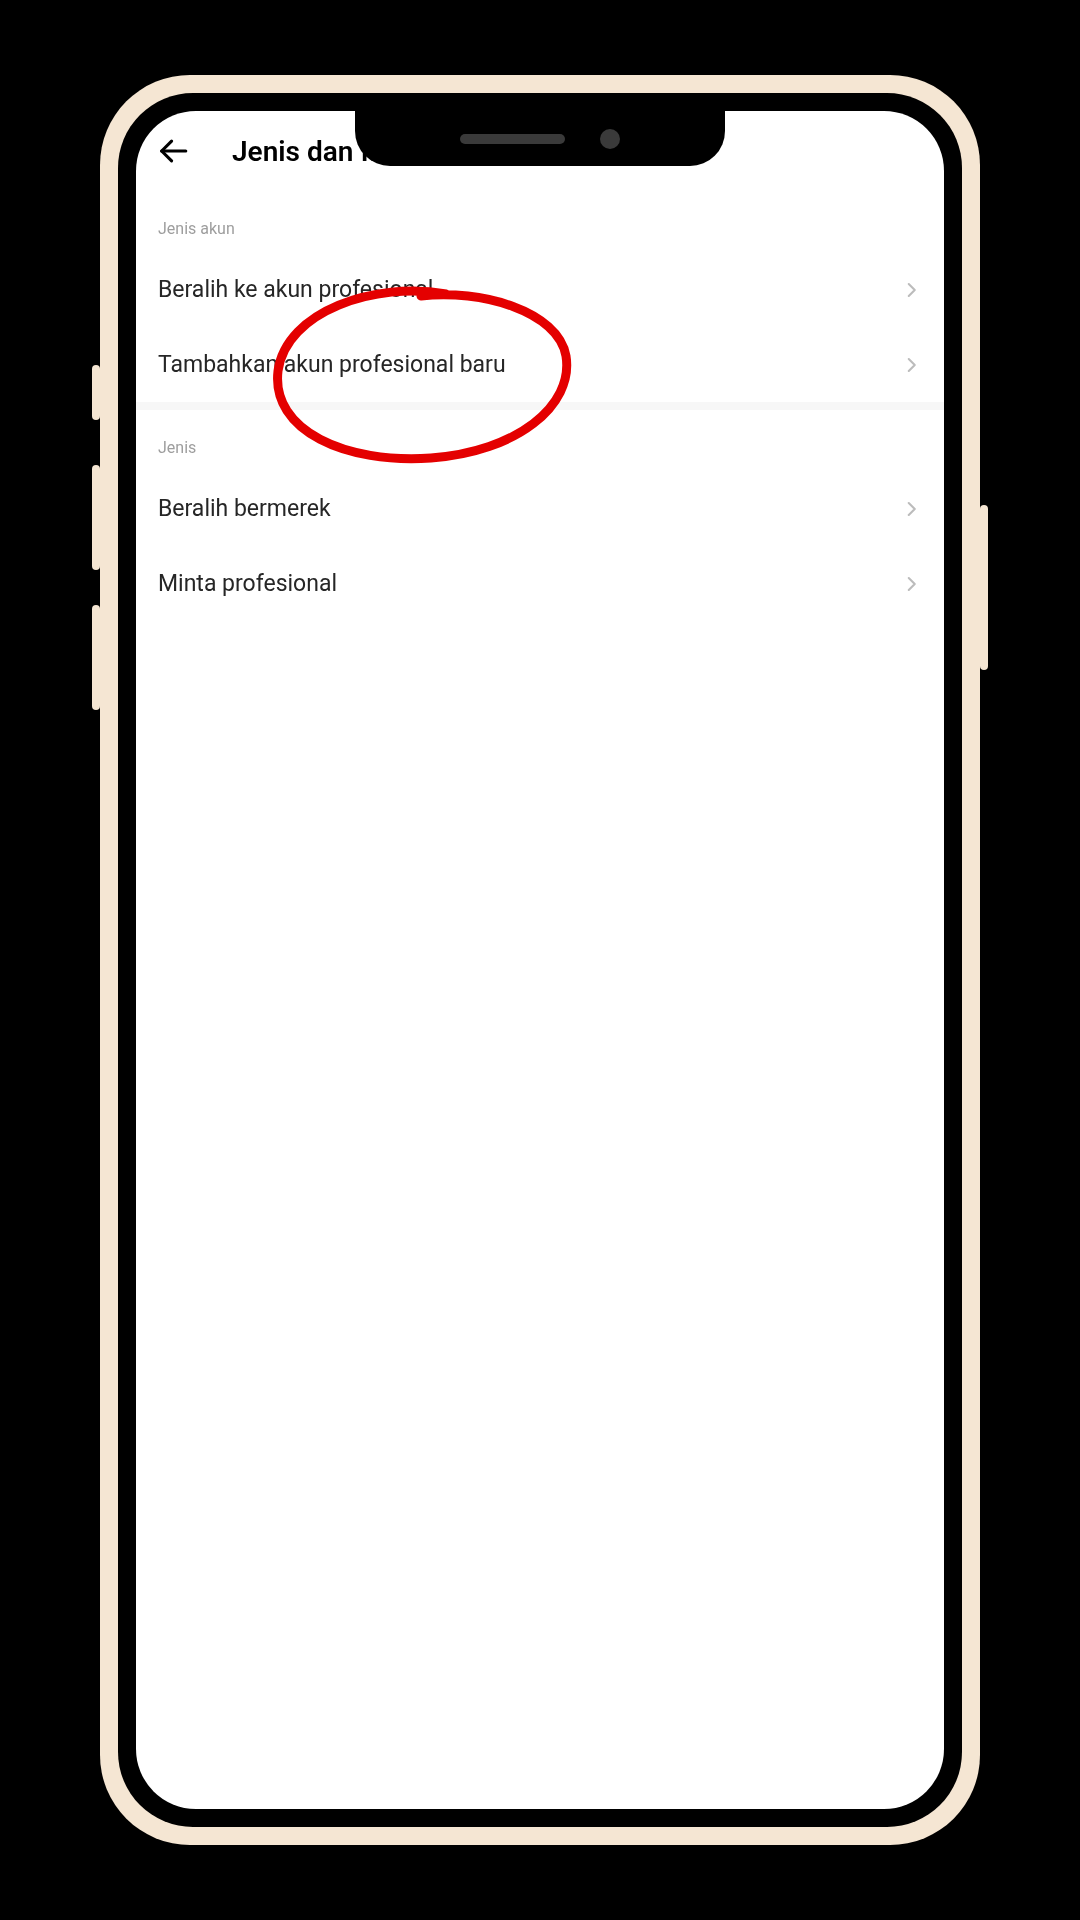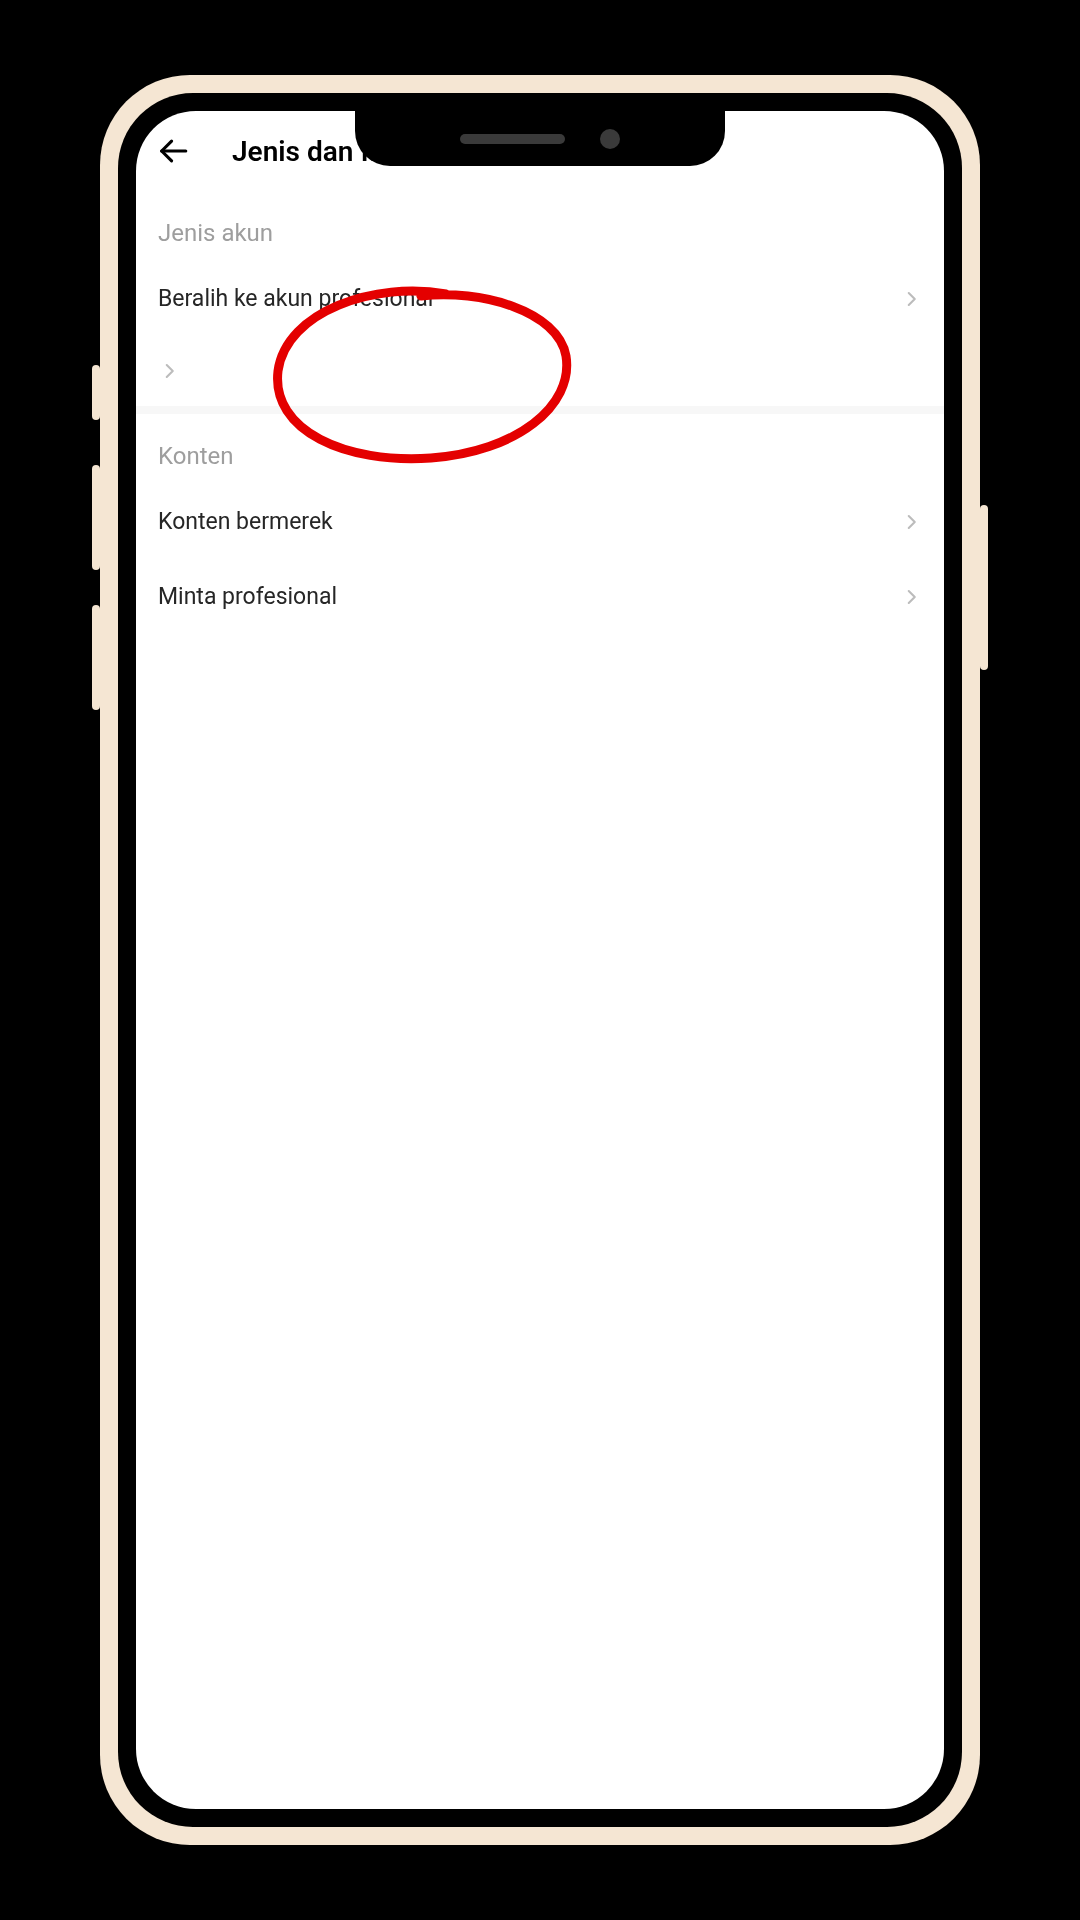"Jenis akun" .section-header { font-size: 24px -> 16px }
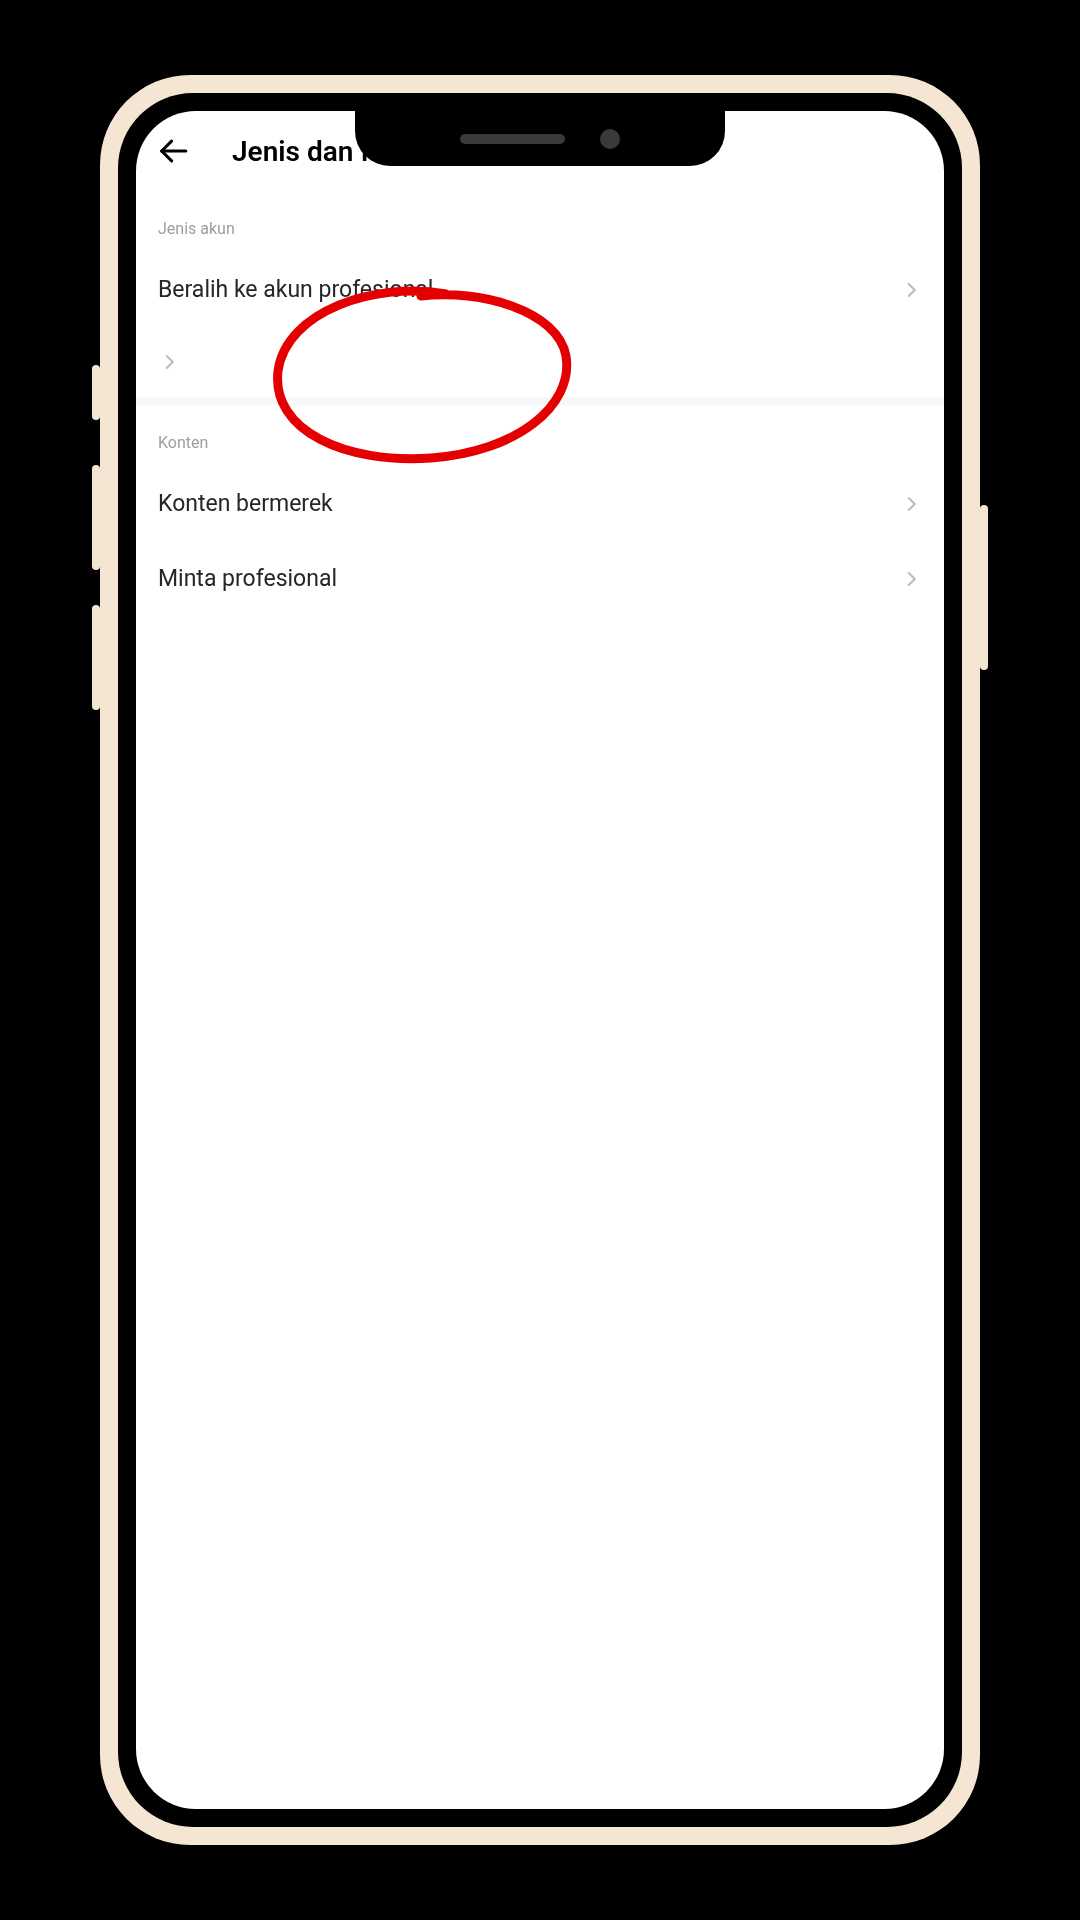"Tambahkan akun profesional baru" span.list-item-label { html: none -> <span>Tambahkan akun profesional baru</span> }
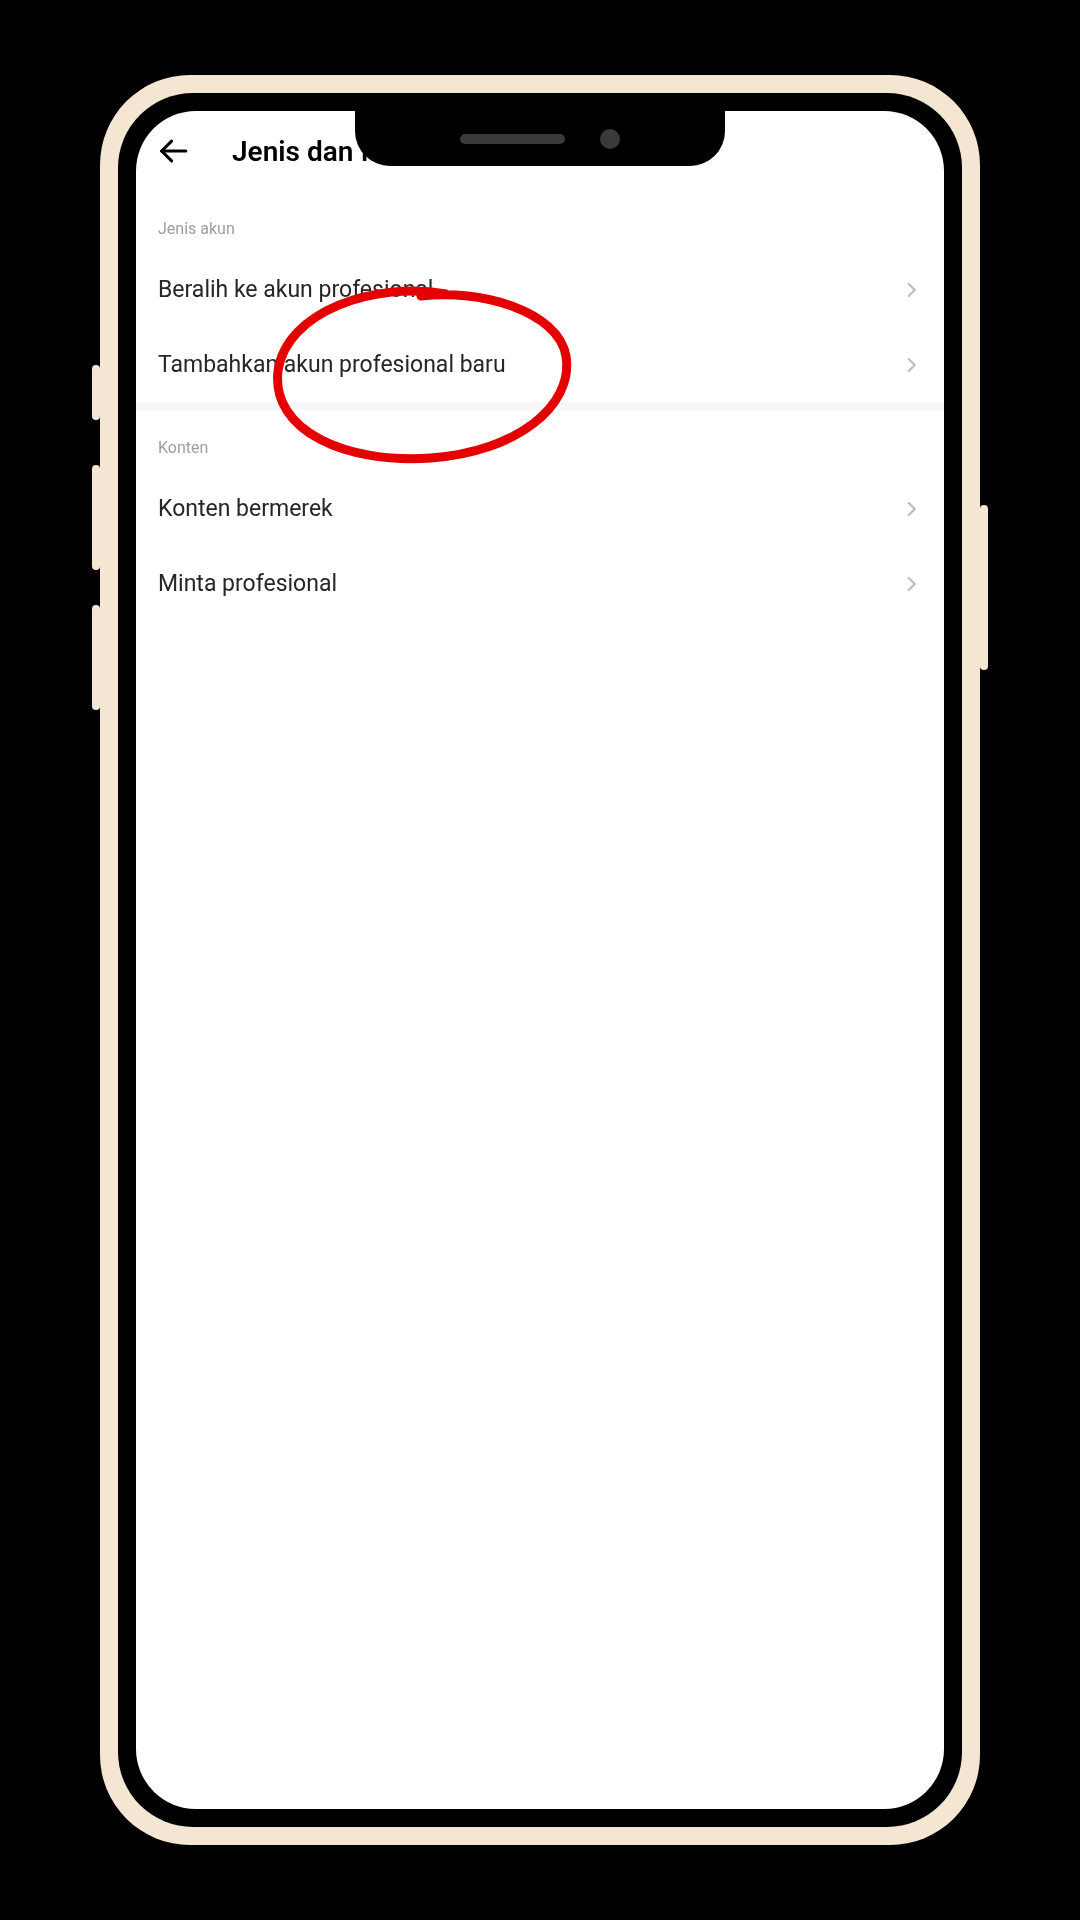"Konten" div.section-header { text: Konten -> Jenis }
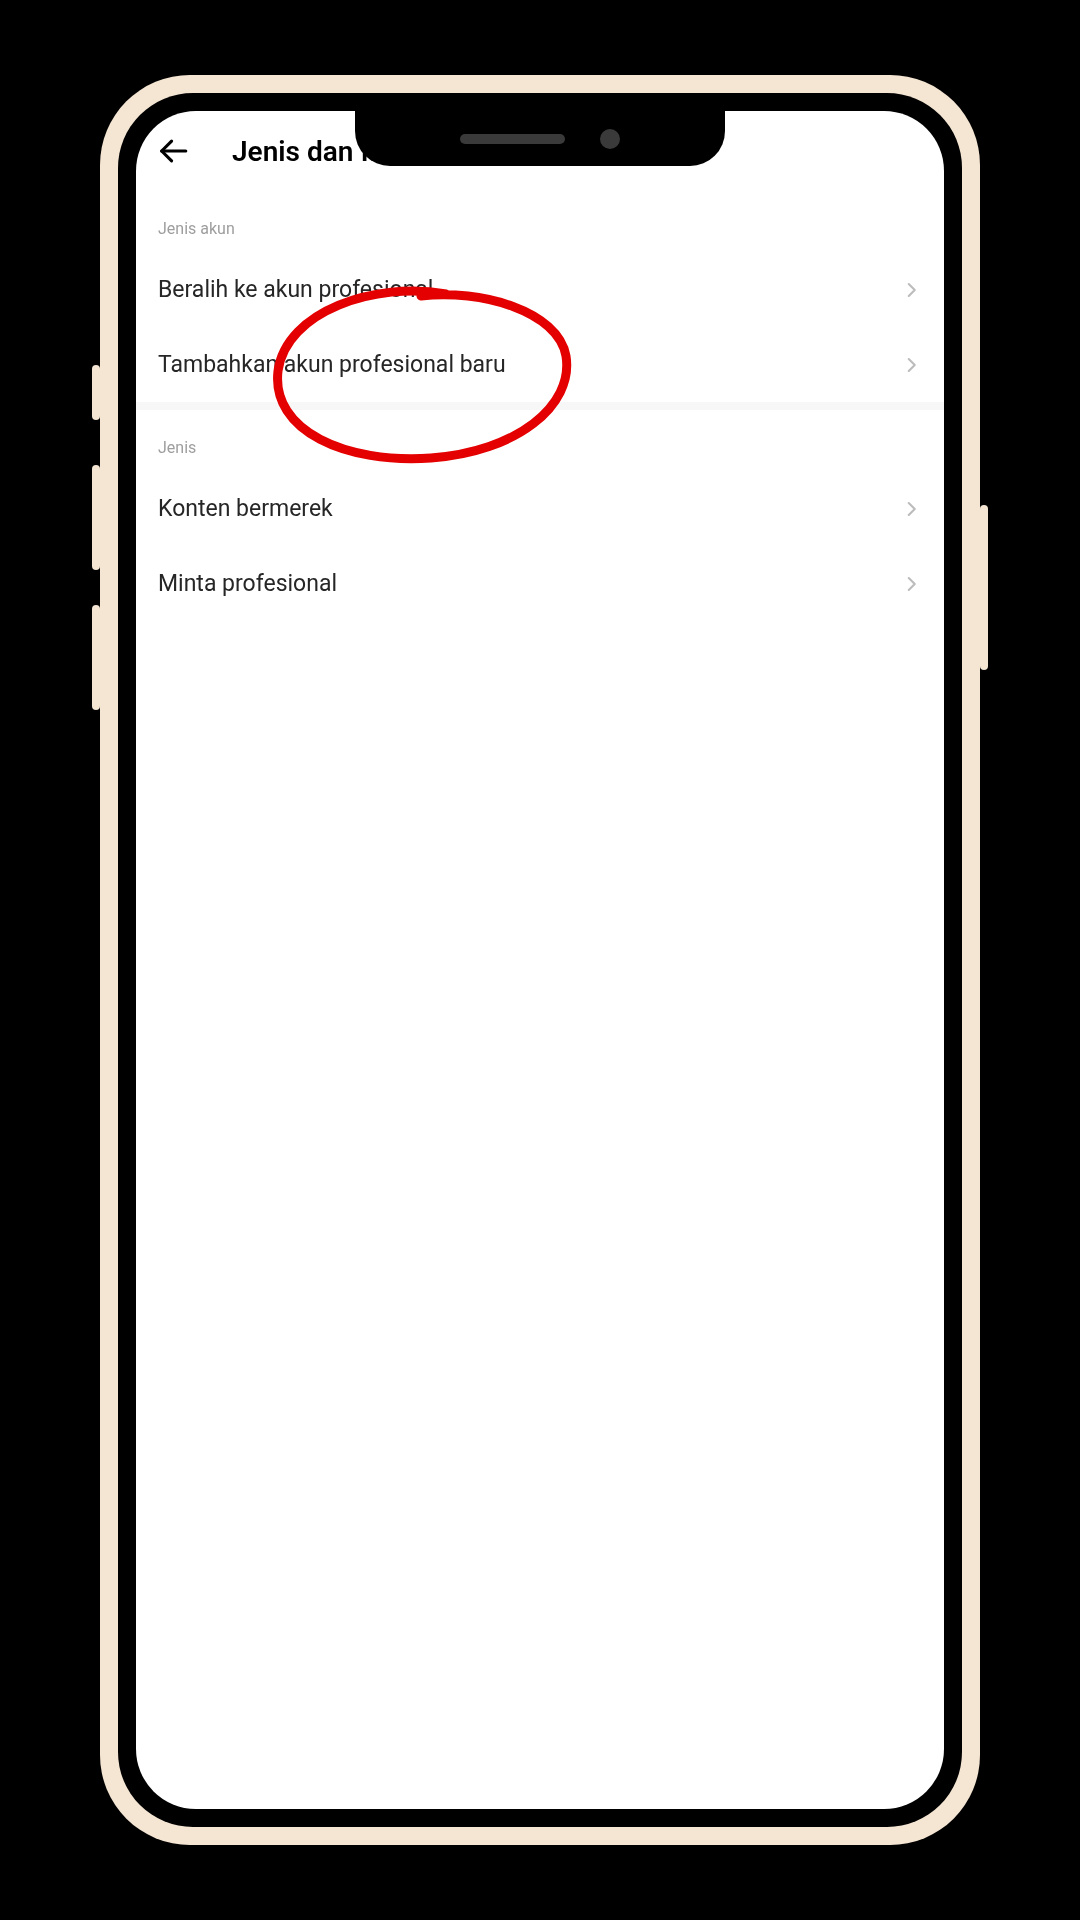"Konten bermerek" span.list-item-label { text: Konten -> Beralih }
